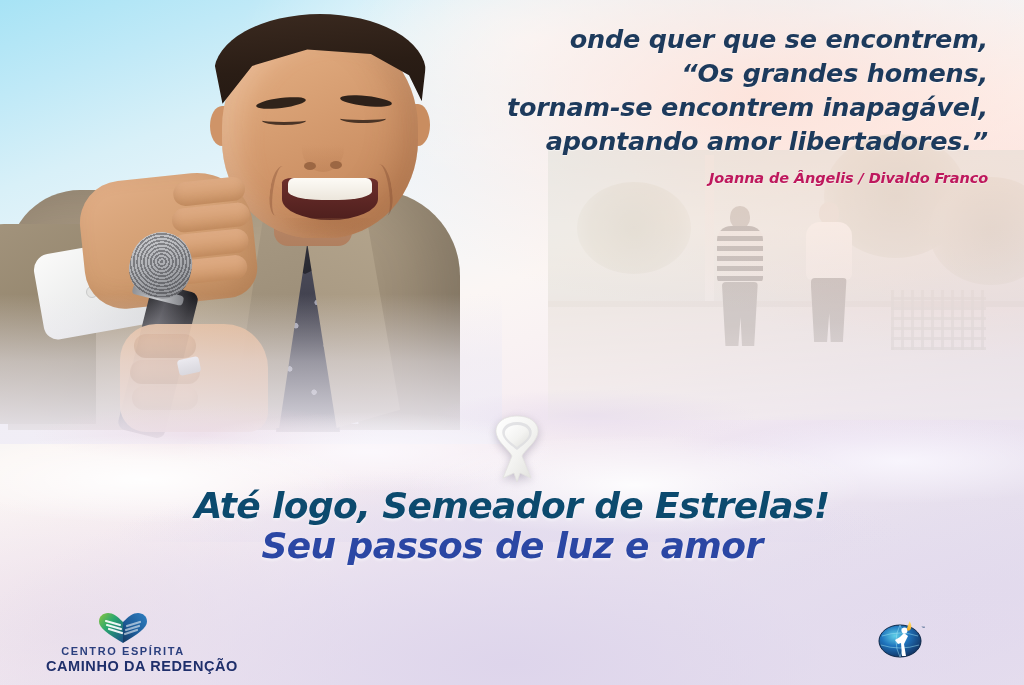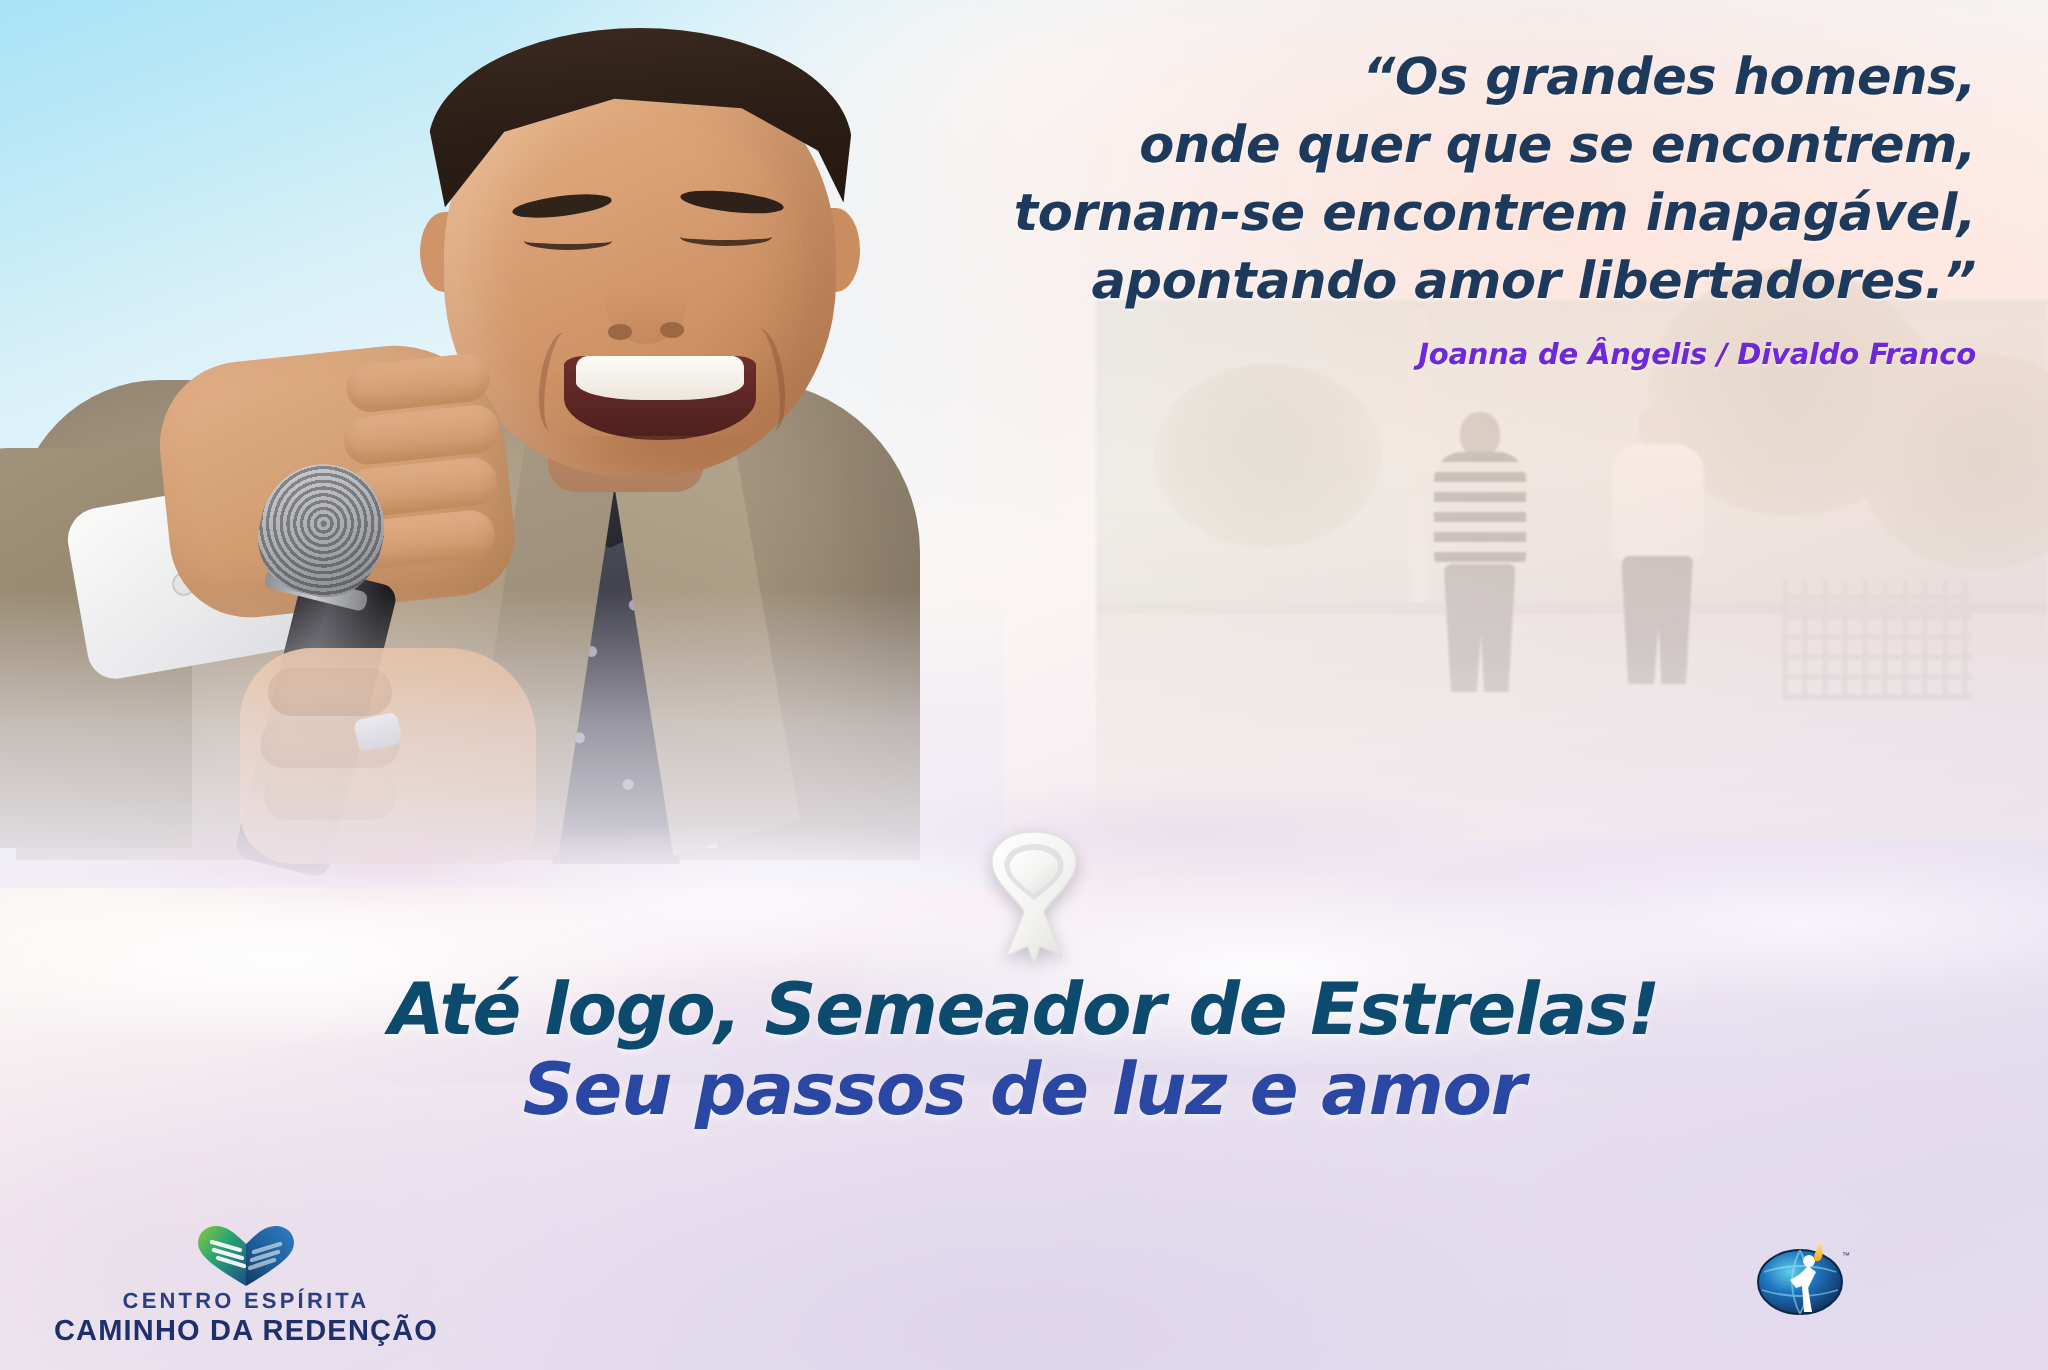"“Os grandes homens," div.quote-line { order: before "onde quer que se encontrem," -> after "onde quer que se encontrem," }
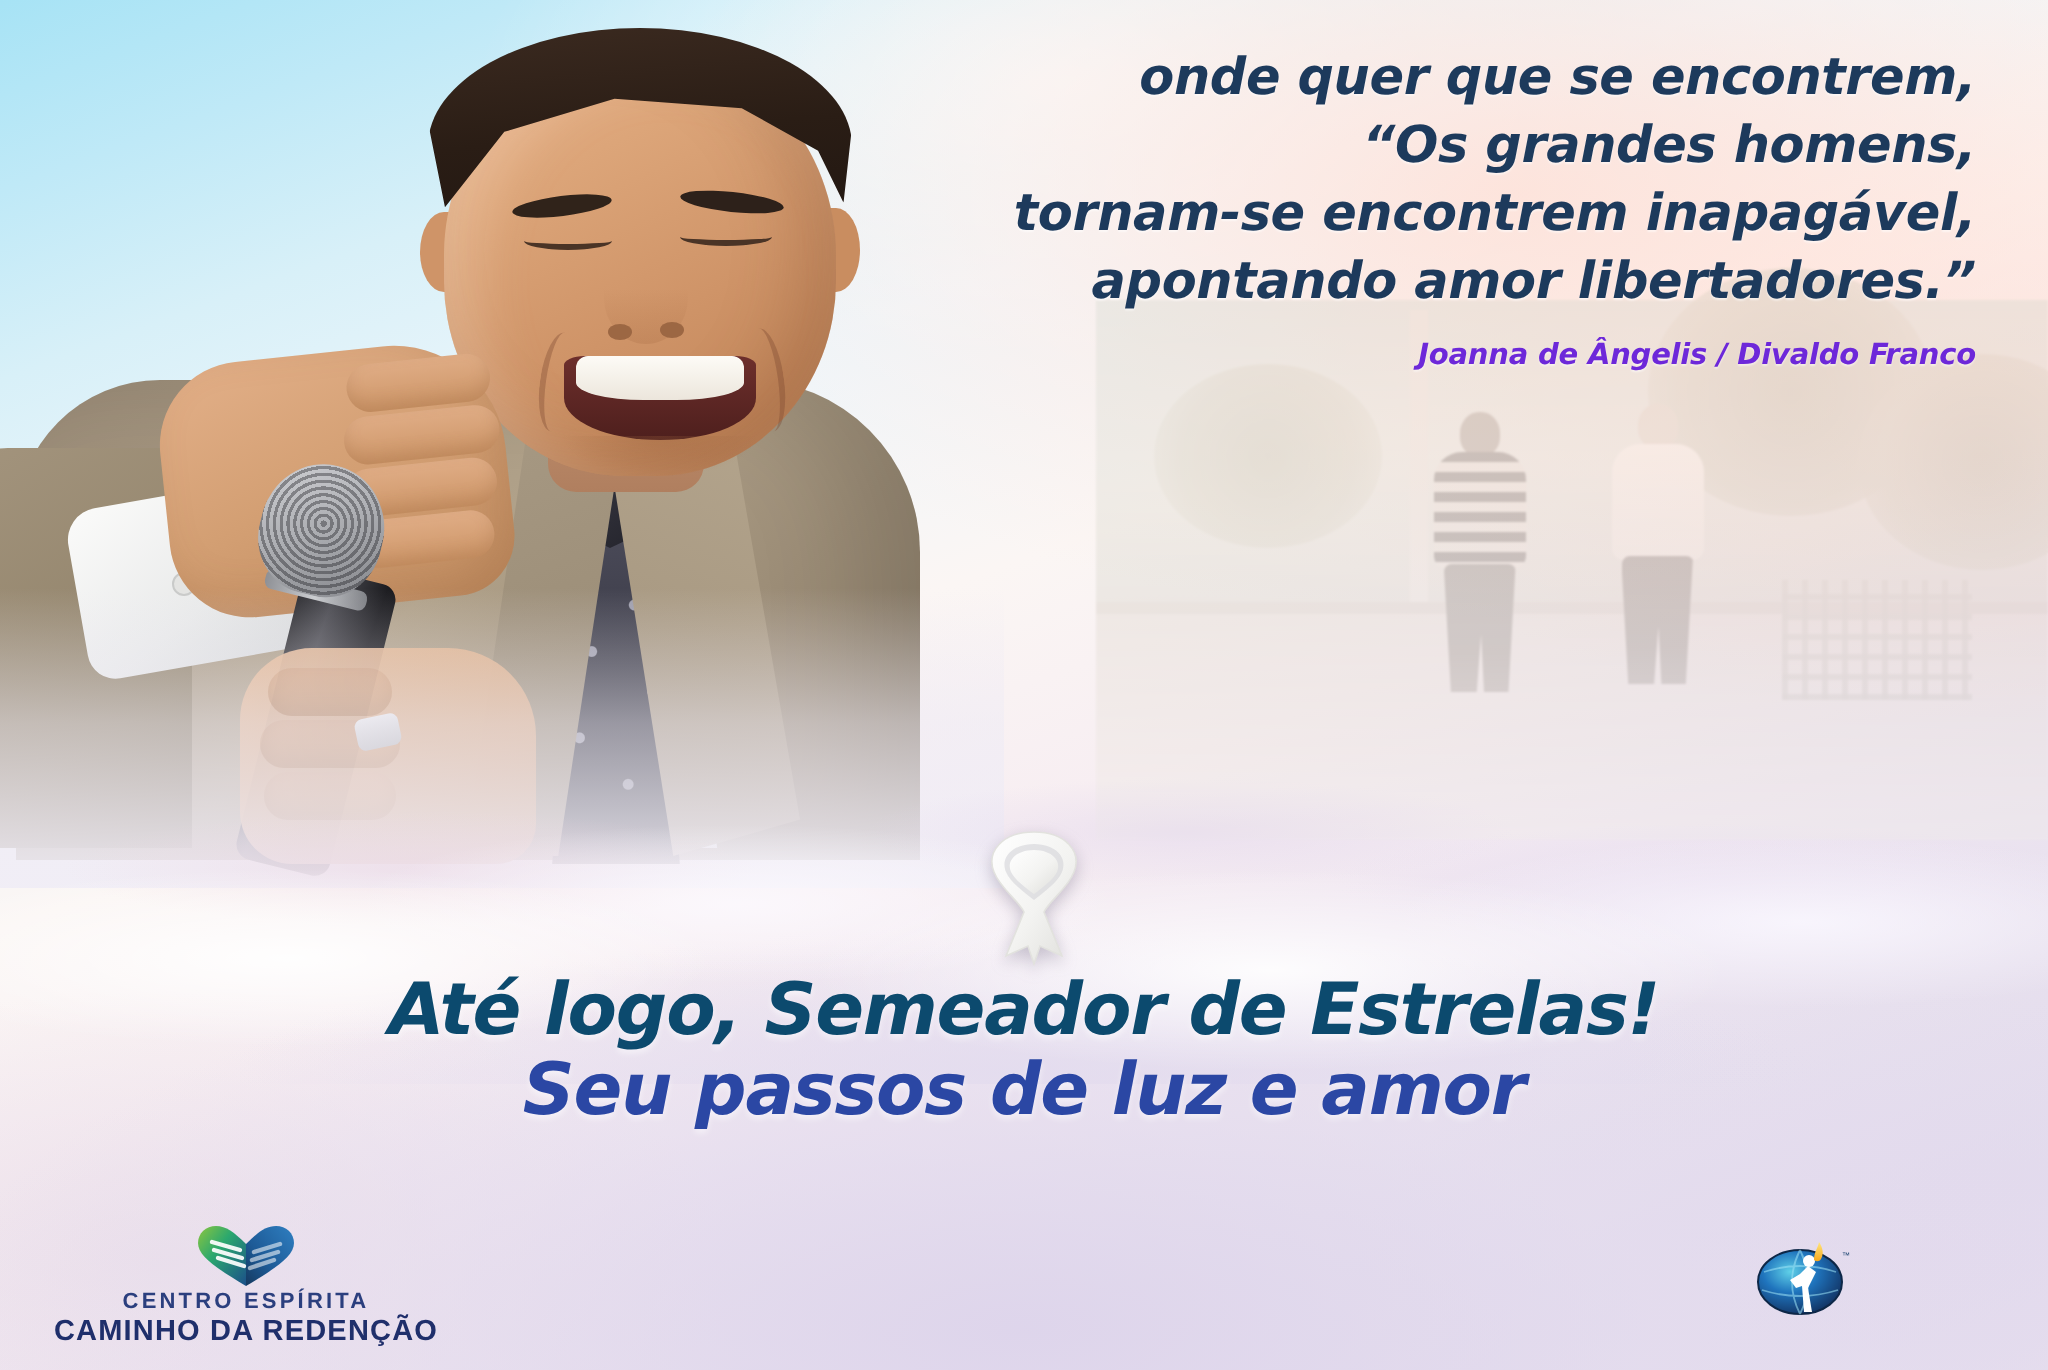"Joanna de Ângelis / Divaldo" .quote-attrib { color: #6d28d9 -> #be185d }
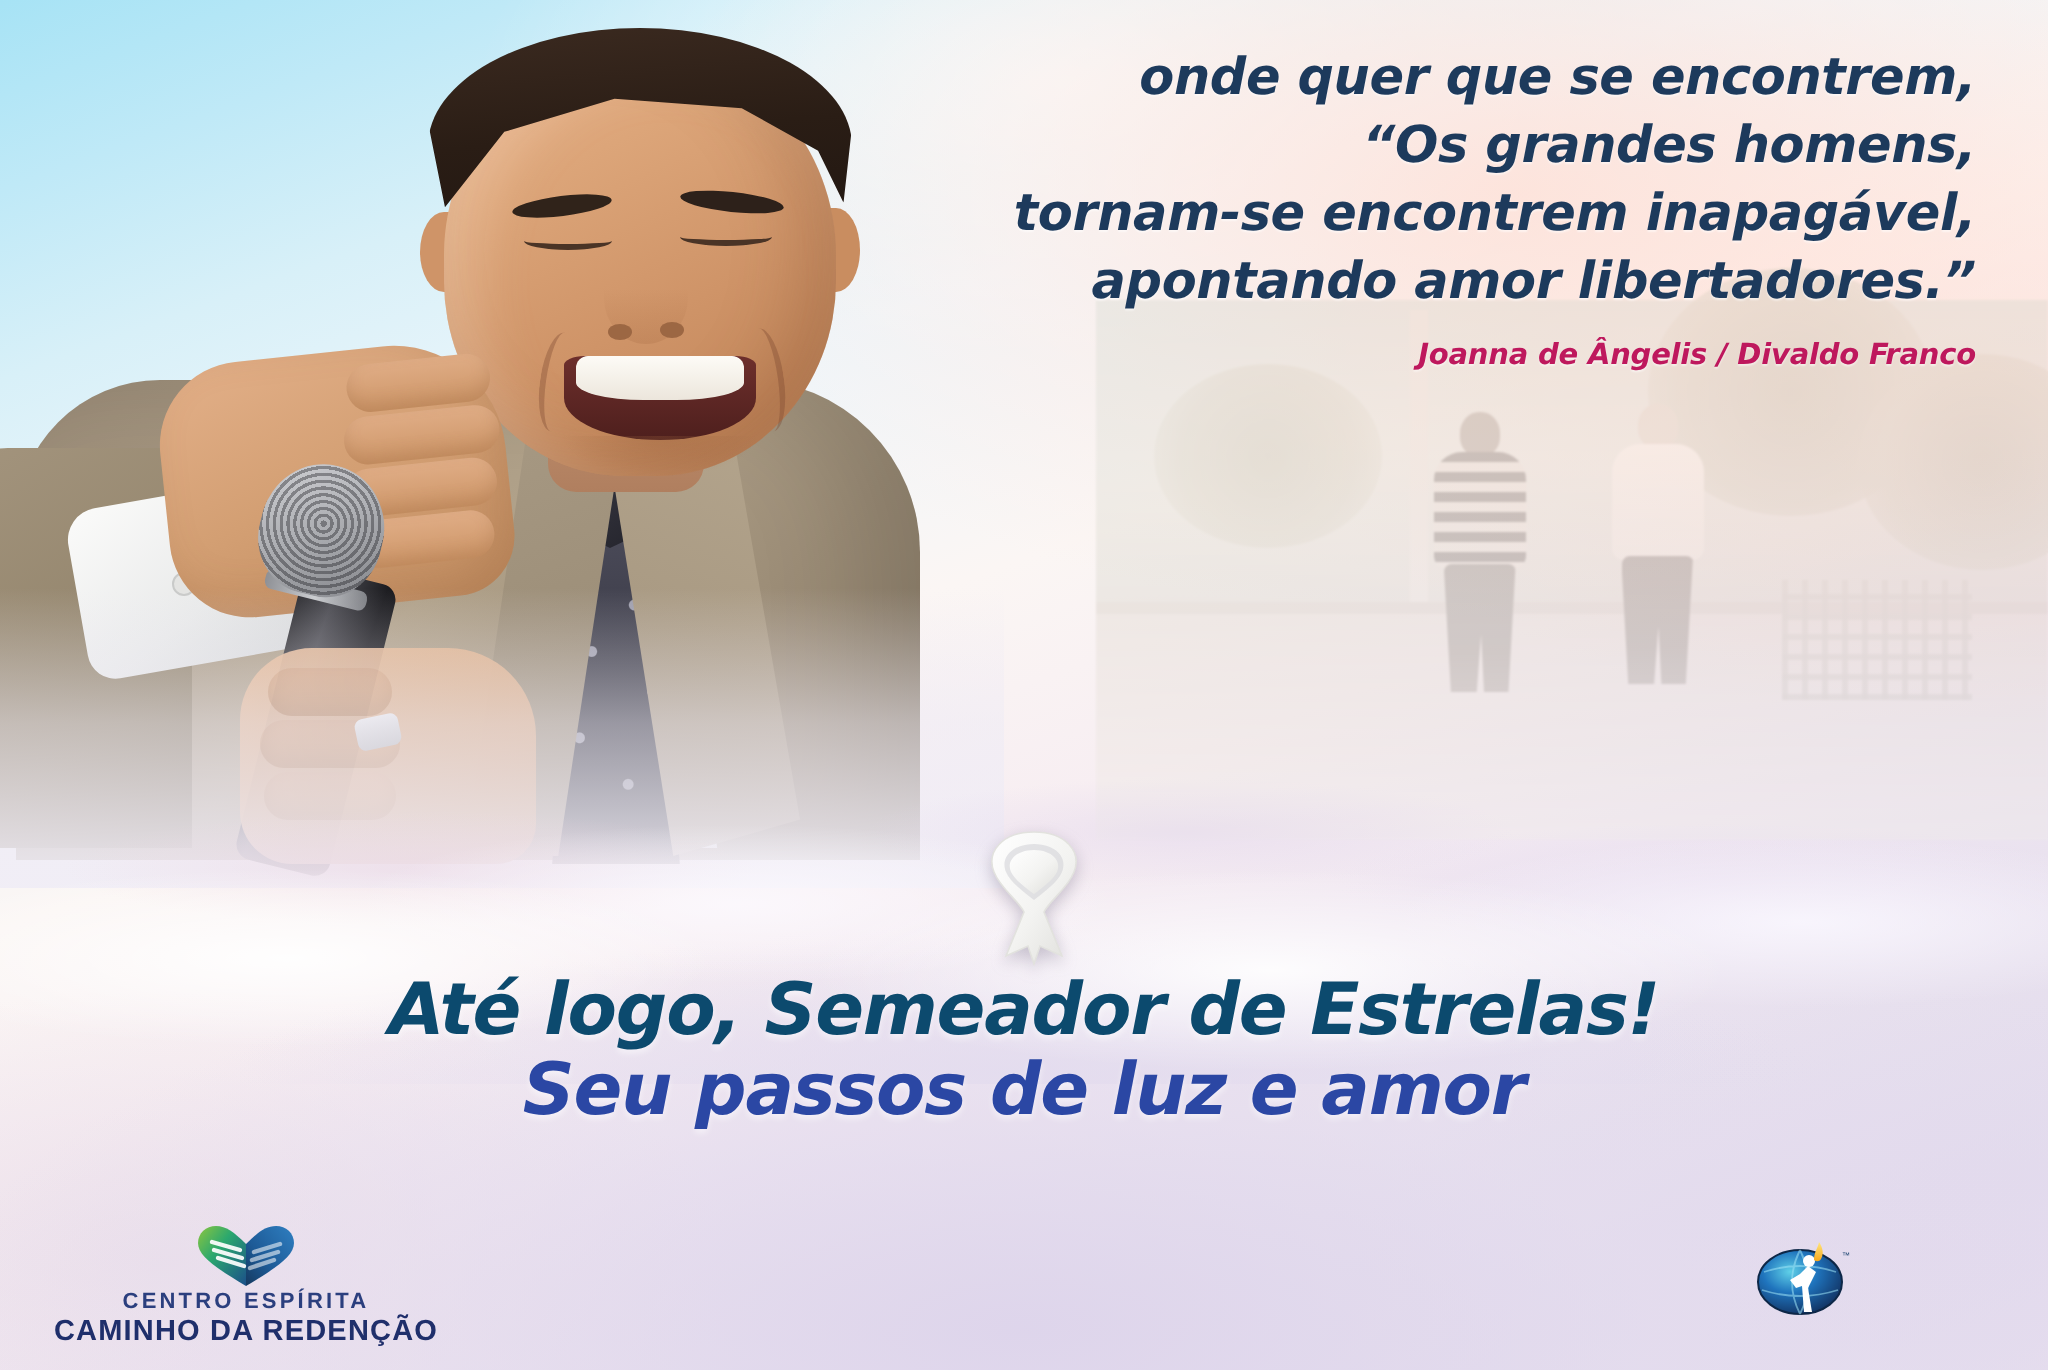"CAMINHO DA REDENÇÃO" .logo-txt-lg { text-align: none -> right }
